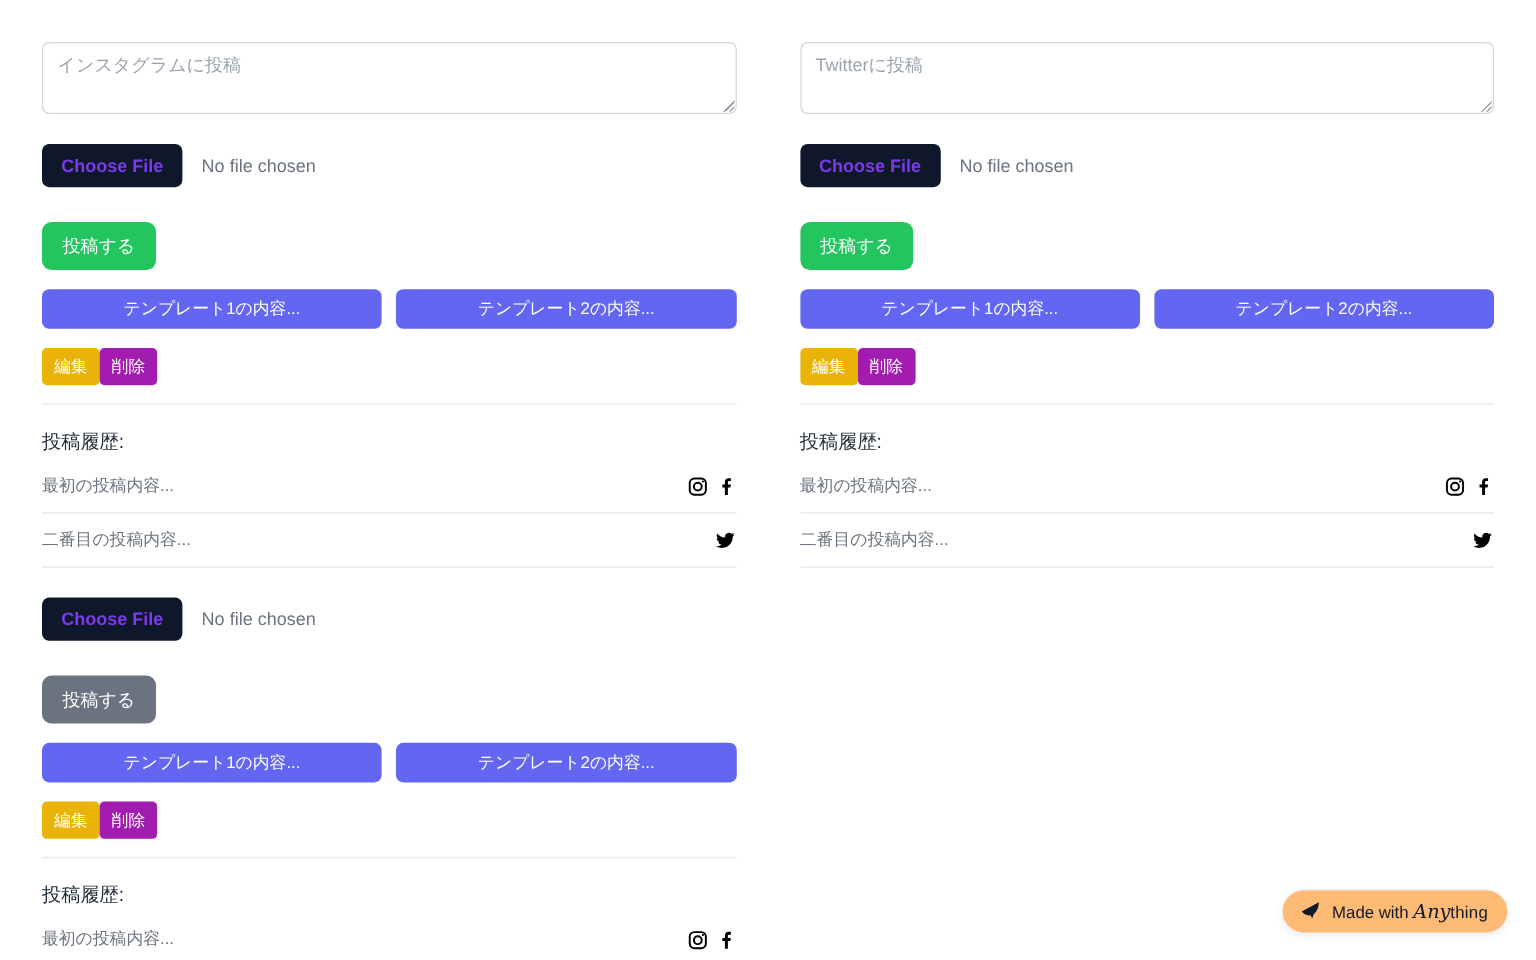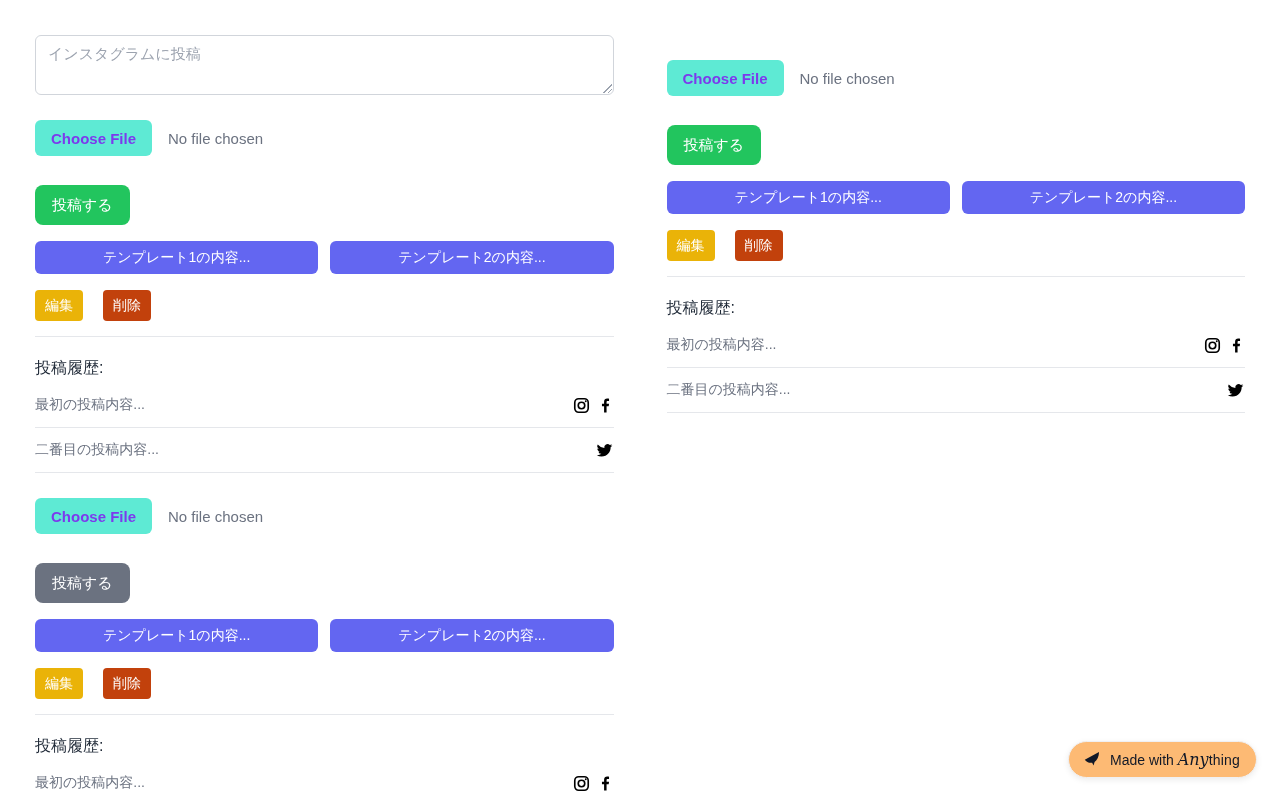"Twitterに投稿" div.ta-wrap { html: none -> <div> <textarea></textarea> <span></span> </div> }
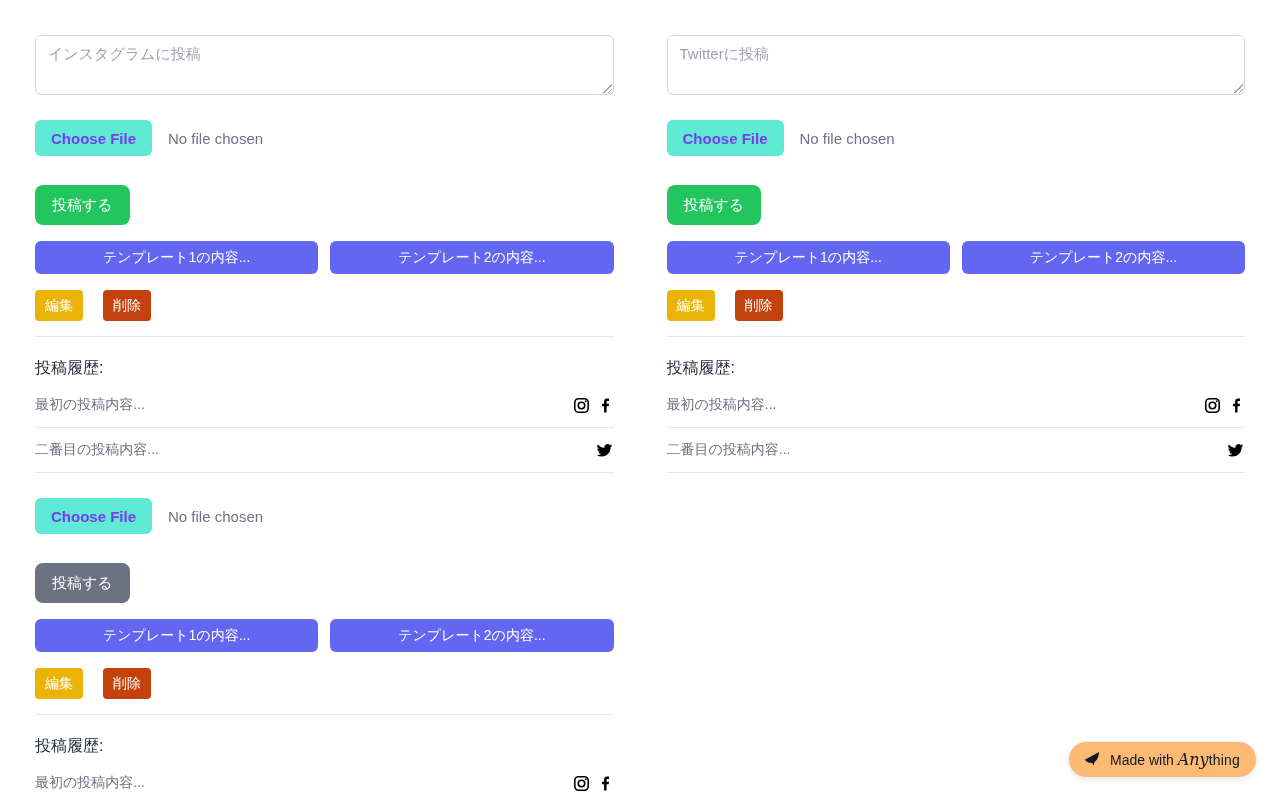"Choose File" .file-btn { background: #5eead4 -> #0f172a }
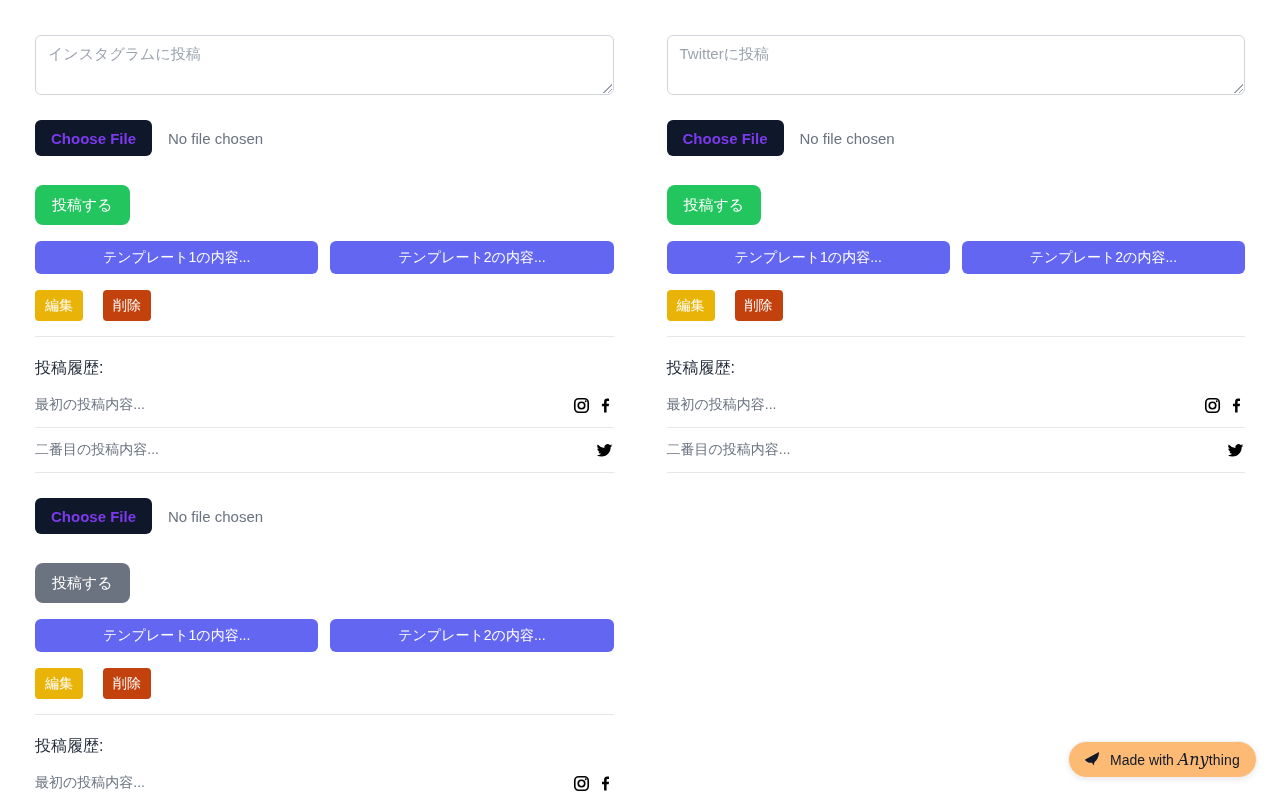"削除" .del-btn { background: #c2410c -> #a21caf; margin-left: 20px -> none }
